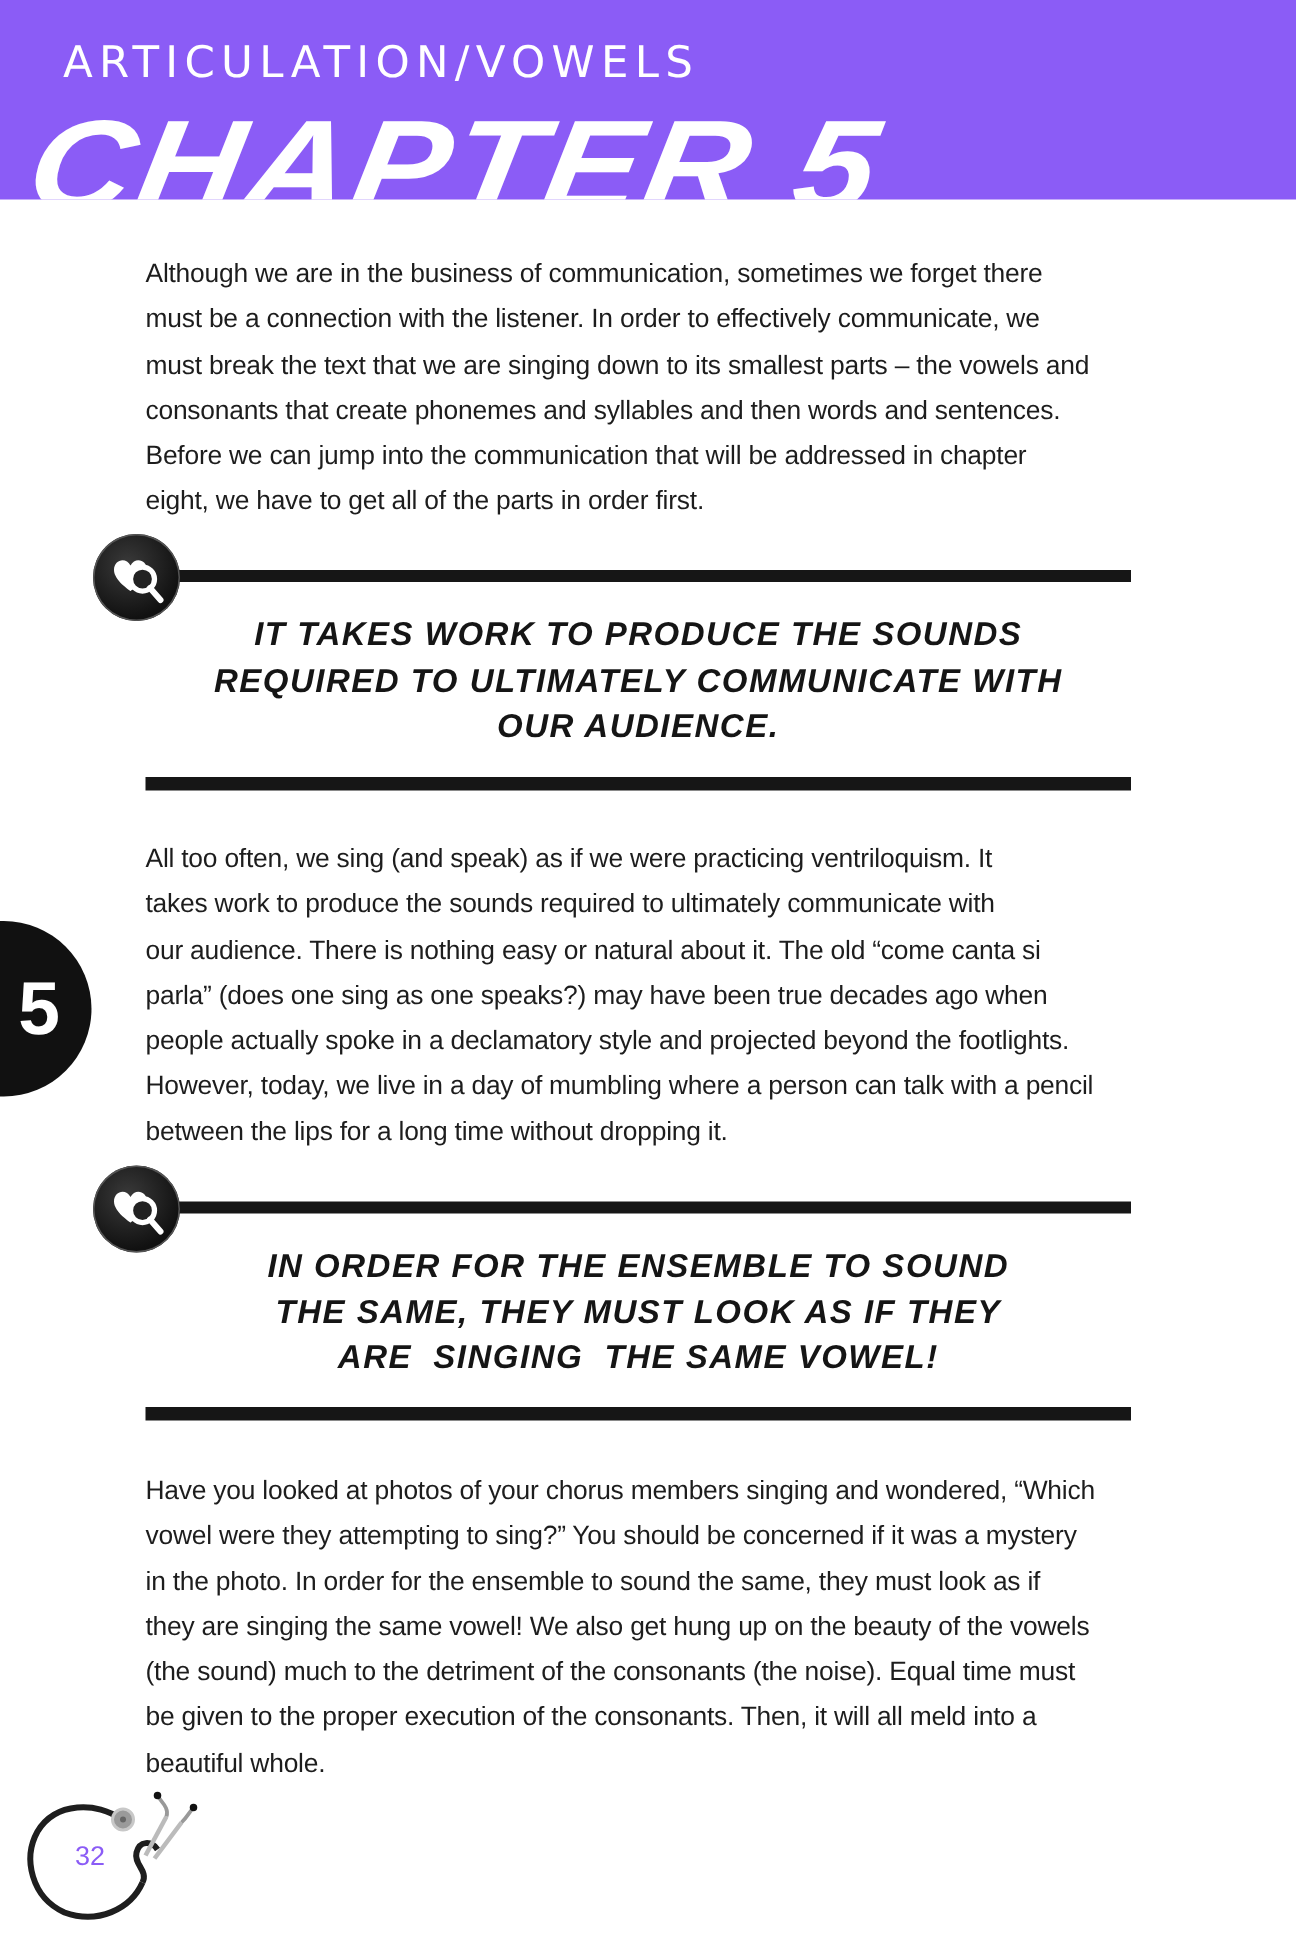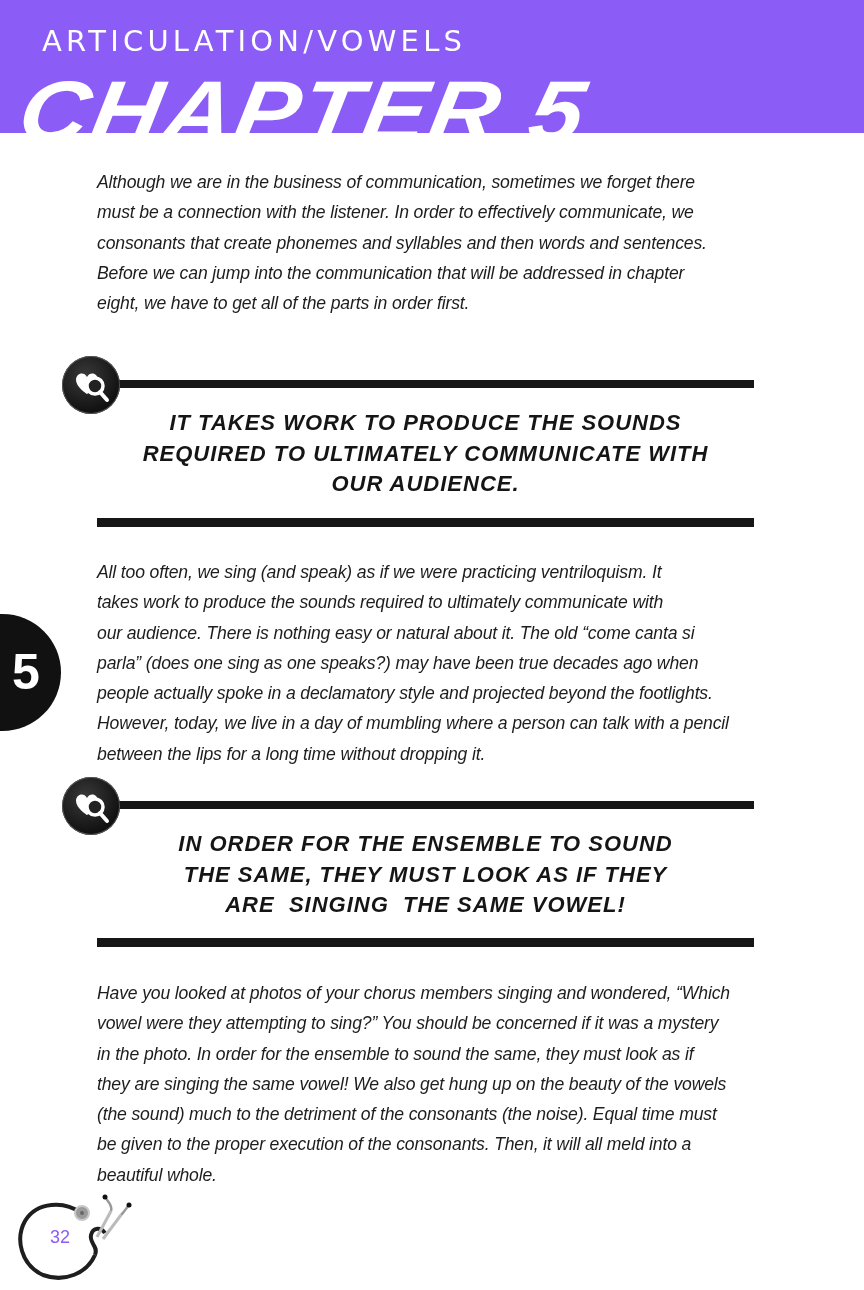"Although we are in the" .para .line { font-style: italic -> none }
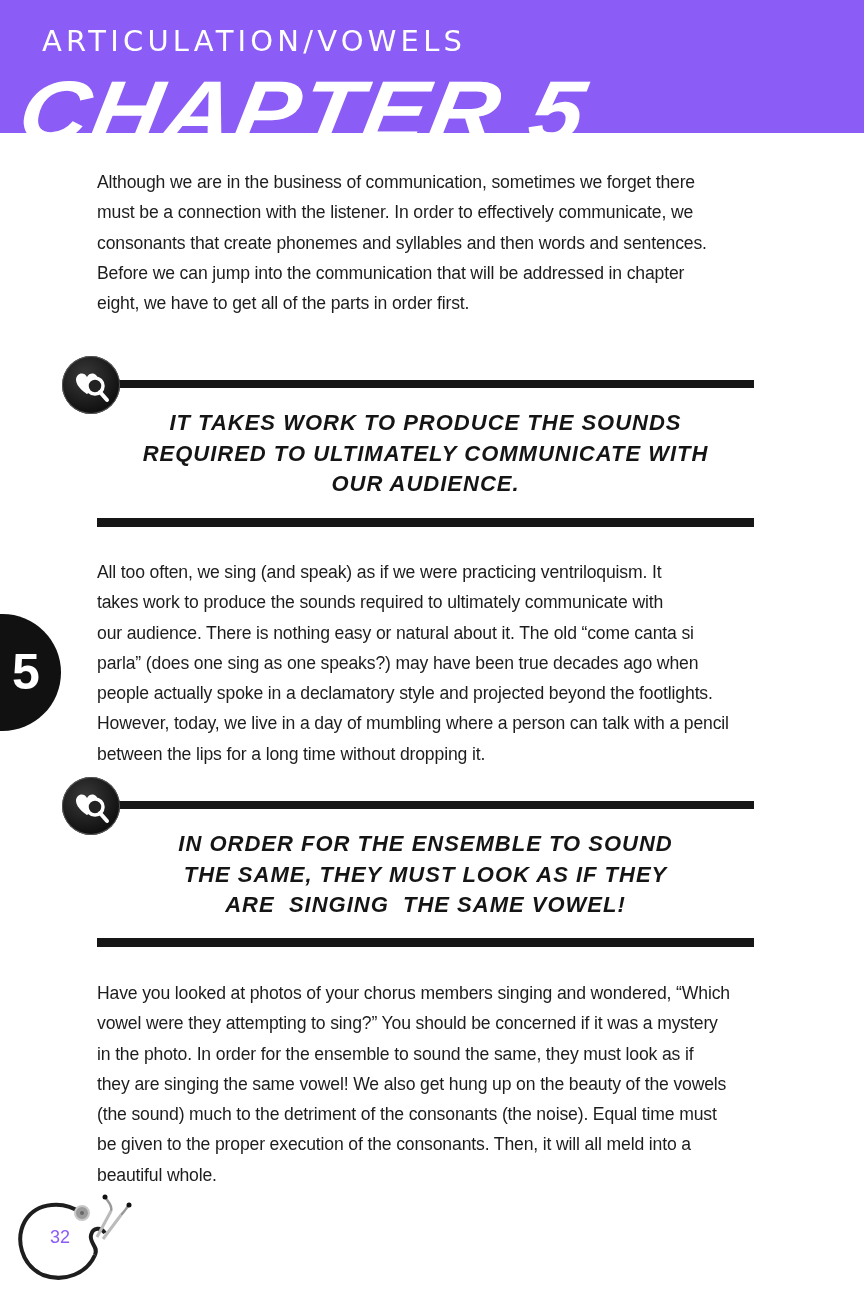"must break the text that" span.line { html: none -> <span>must break the text that we are singing down to its smallest parts – the vowels and</span> }
